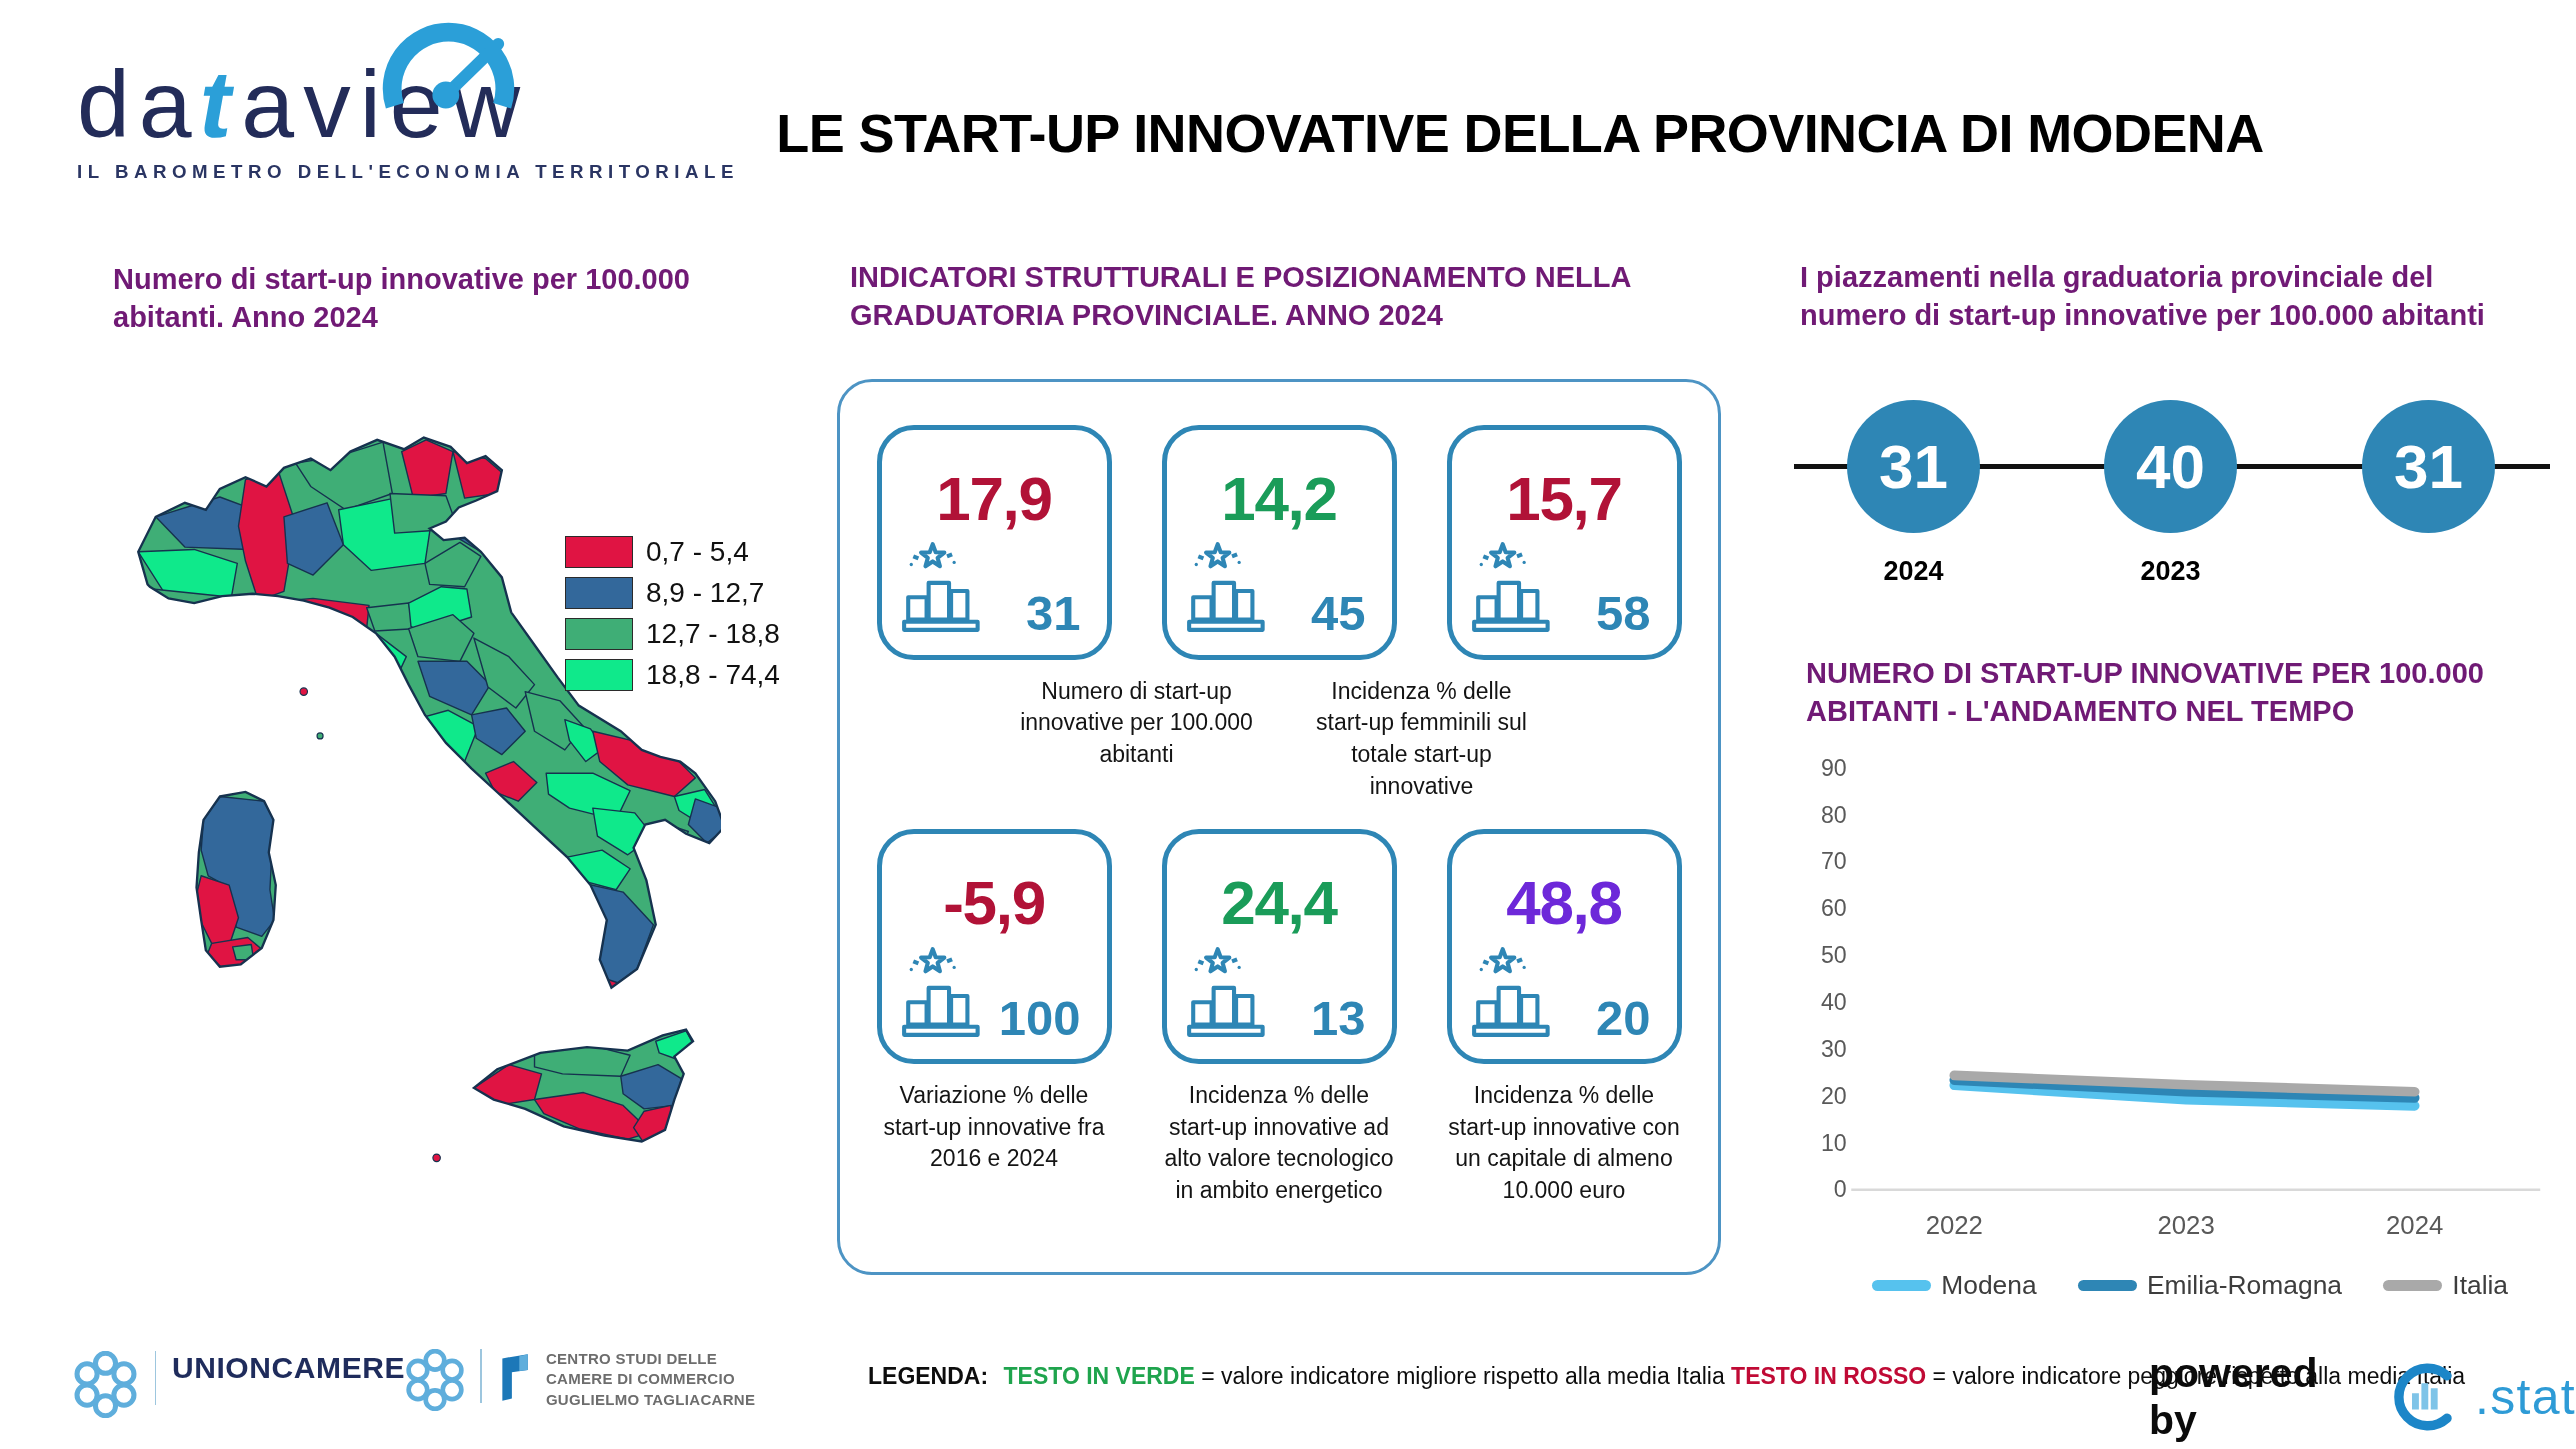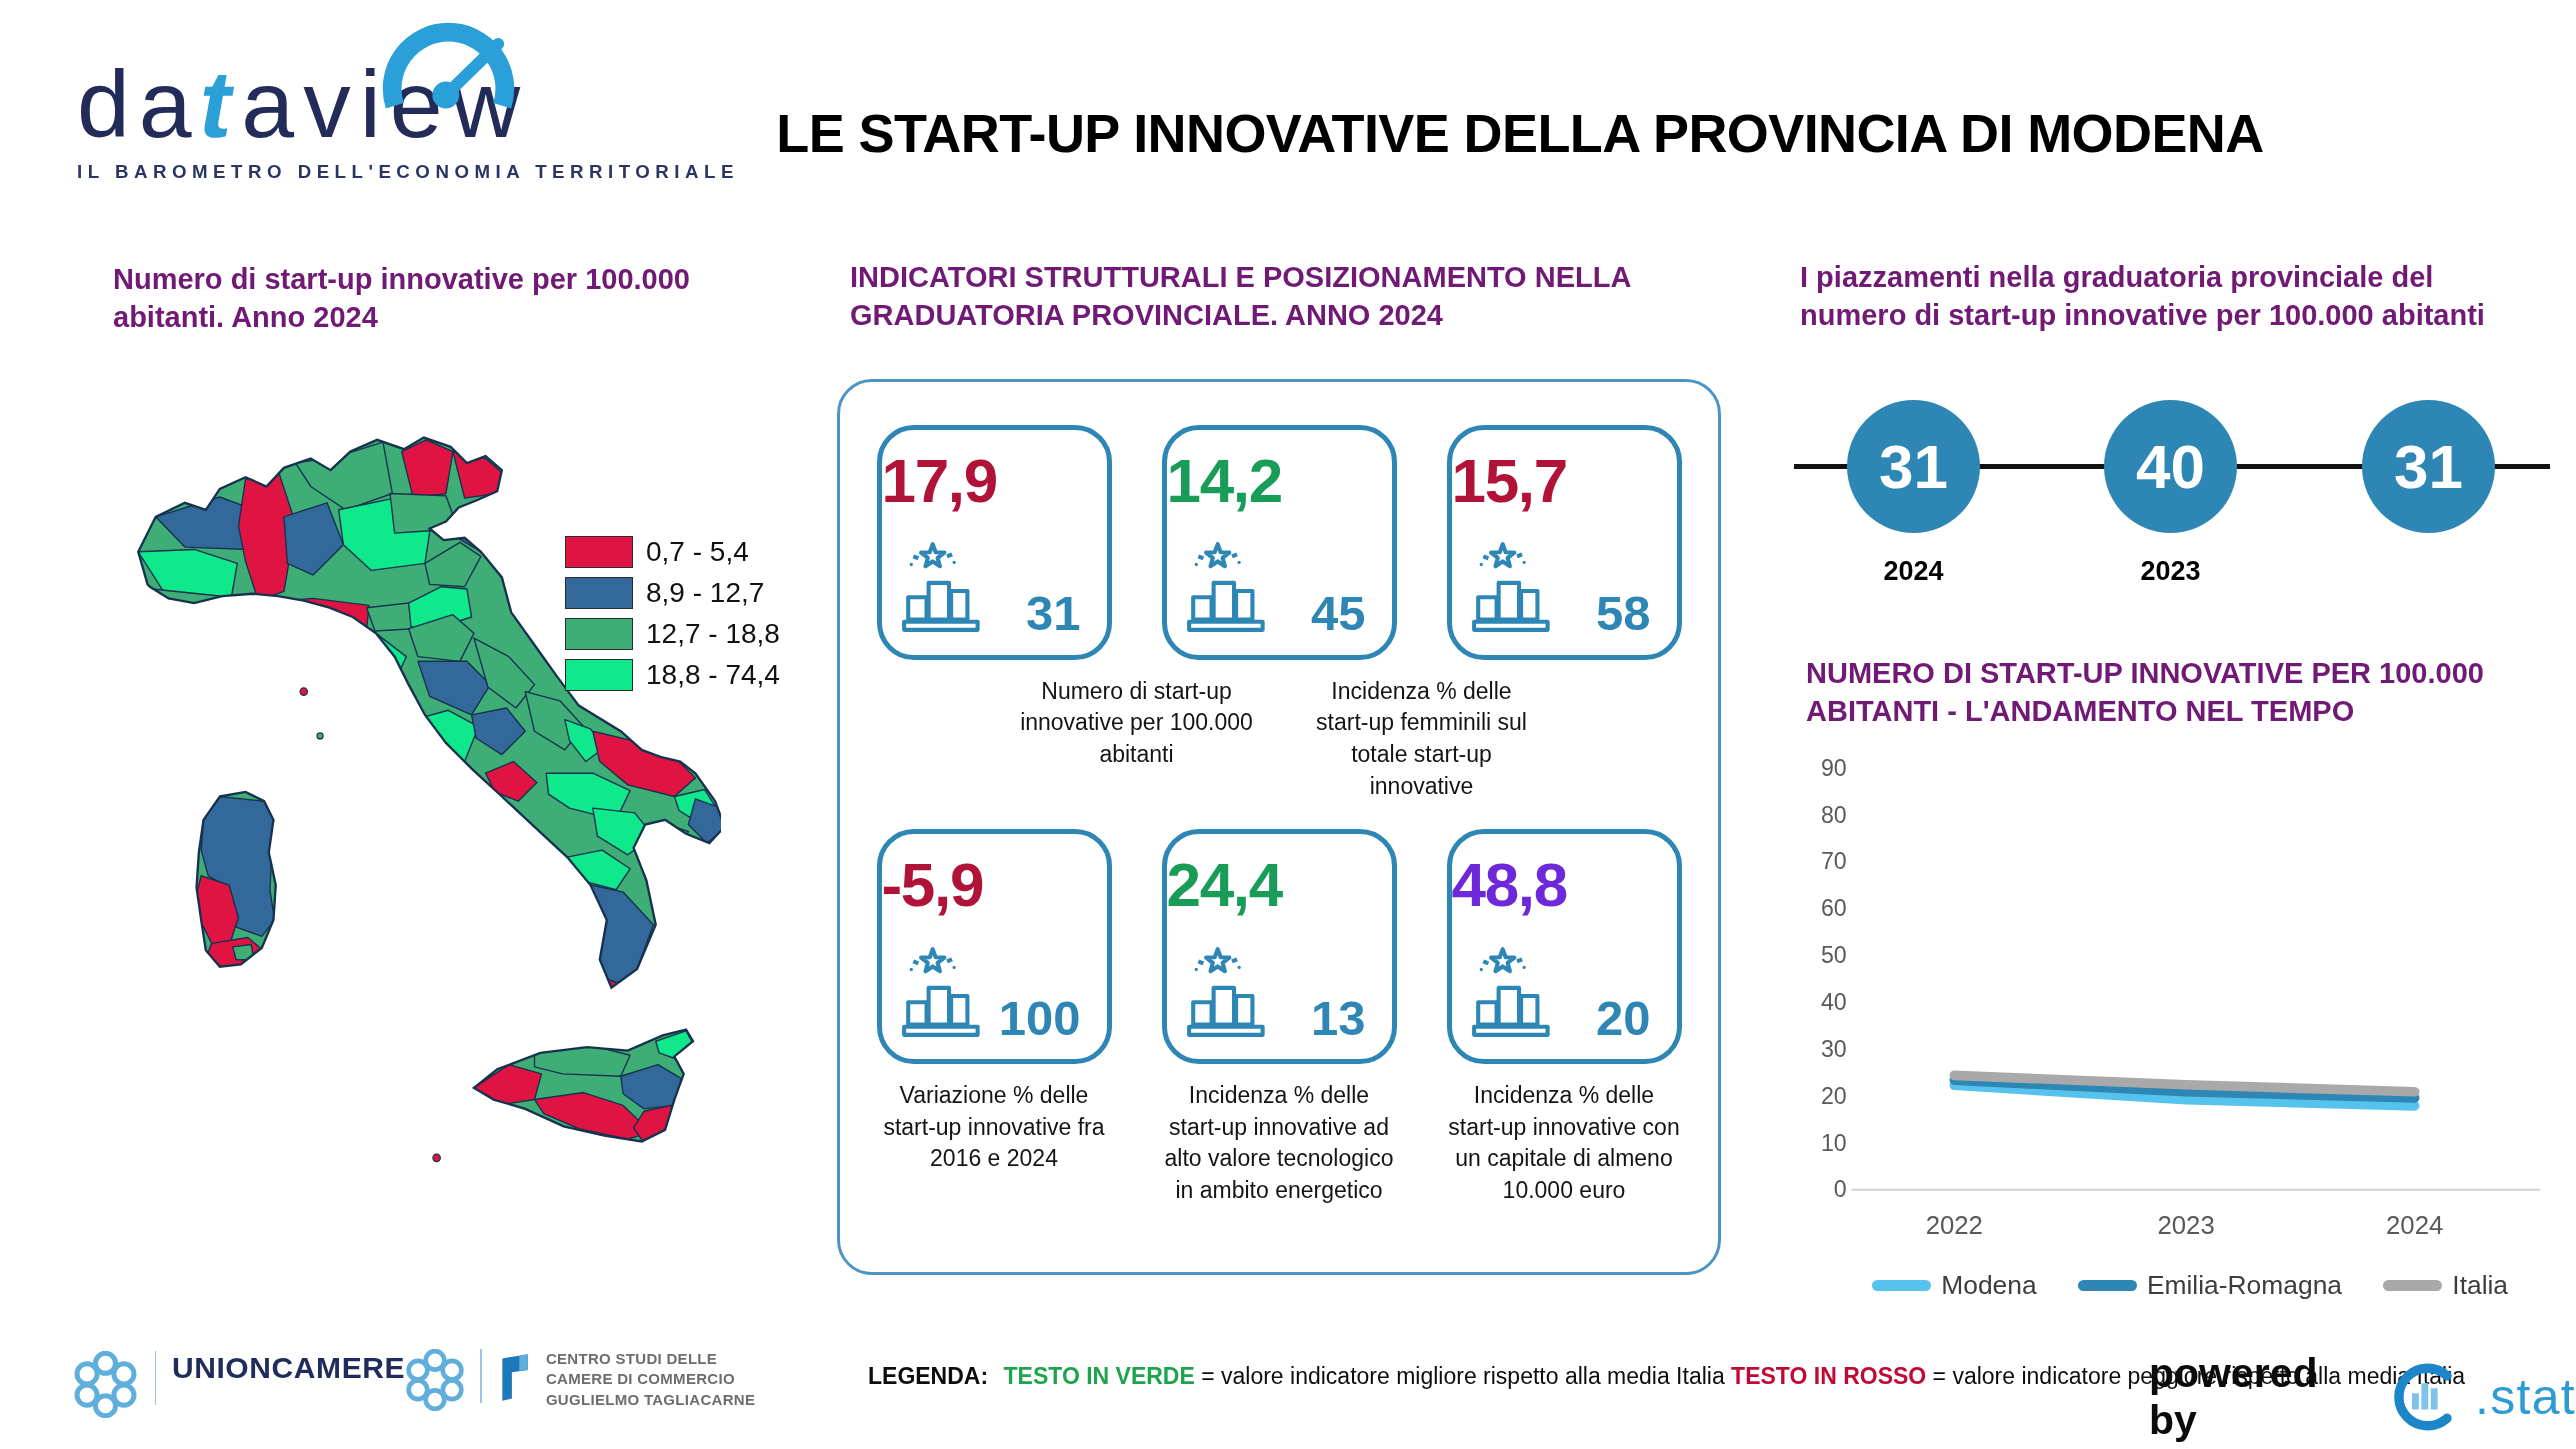"17,9" .card-value { margin-top: 15px -> 33px; text-align: none -> center }
